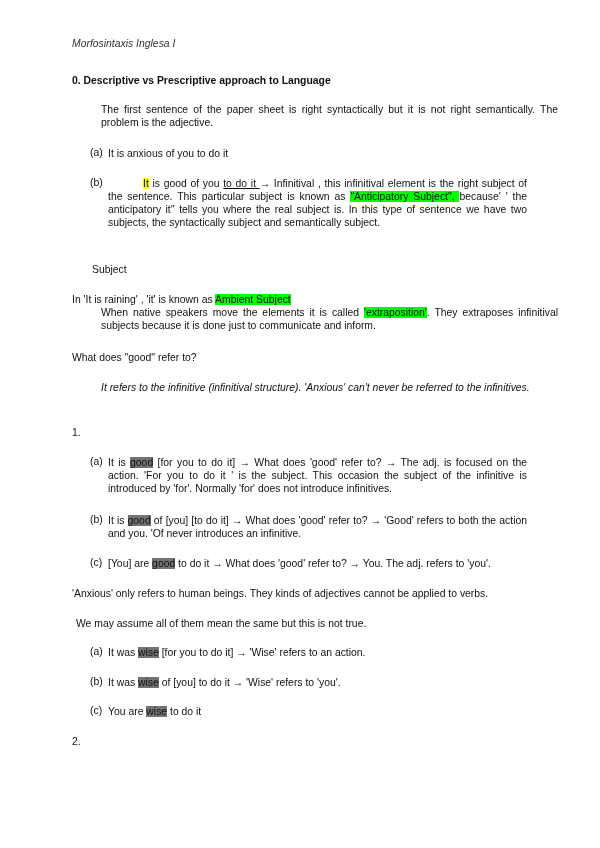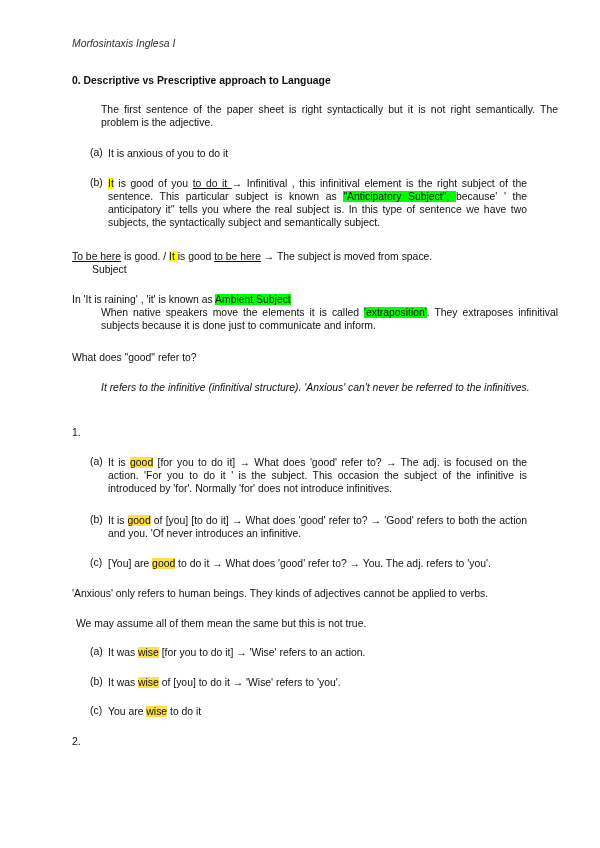"It" .hl-y { margin-left: none -> 35px }
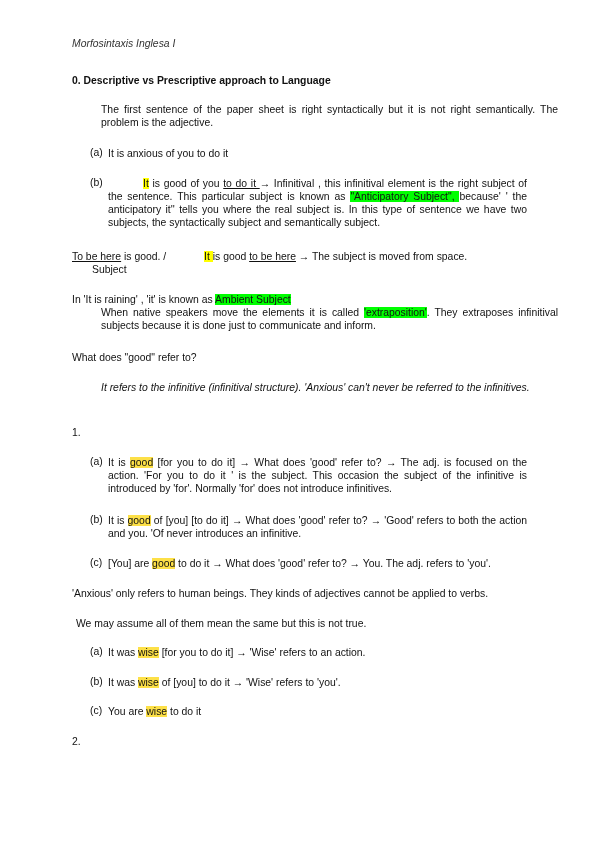"To be here is good." div.line { html: <div><span>To be here</span><span> is good. / </span><span> It </span><span> is good </span><span>to be here</span><span> → The subject is moved from space.</span></div> -> none }
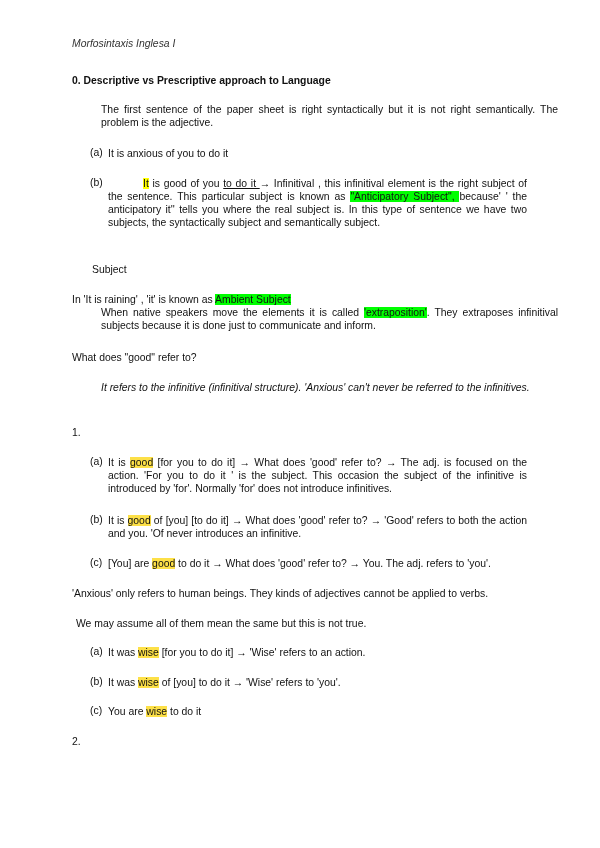"good" .hl-o { background: #fde047 -> #737373 }
